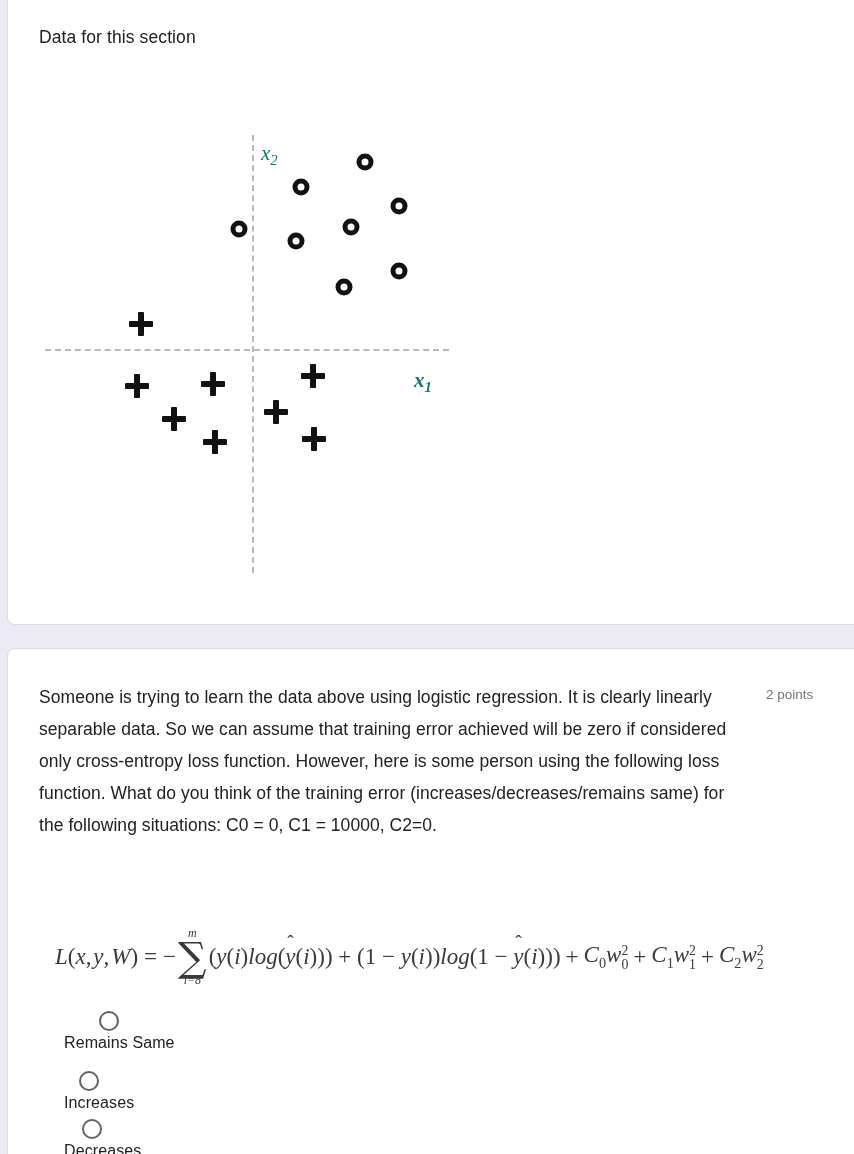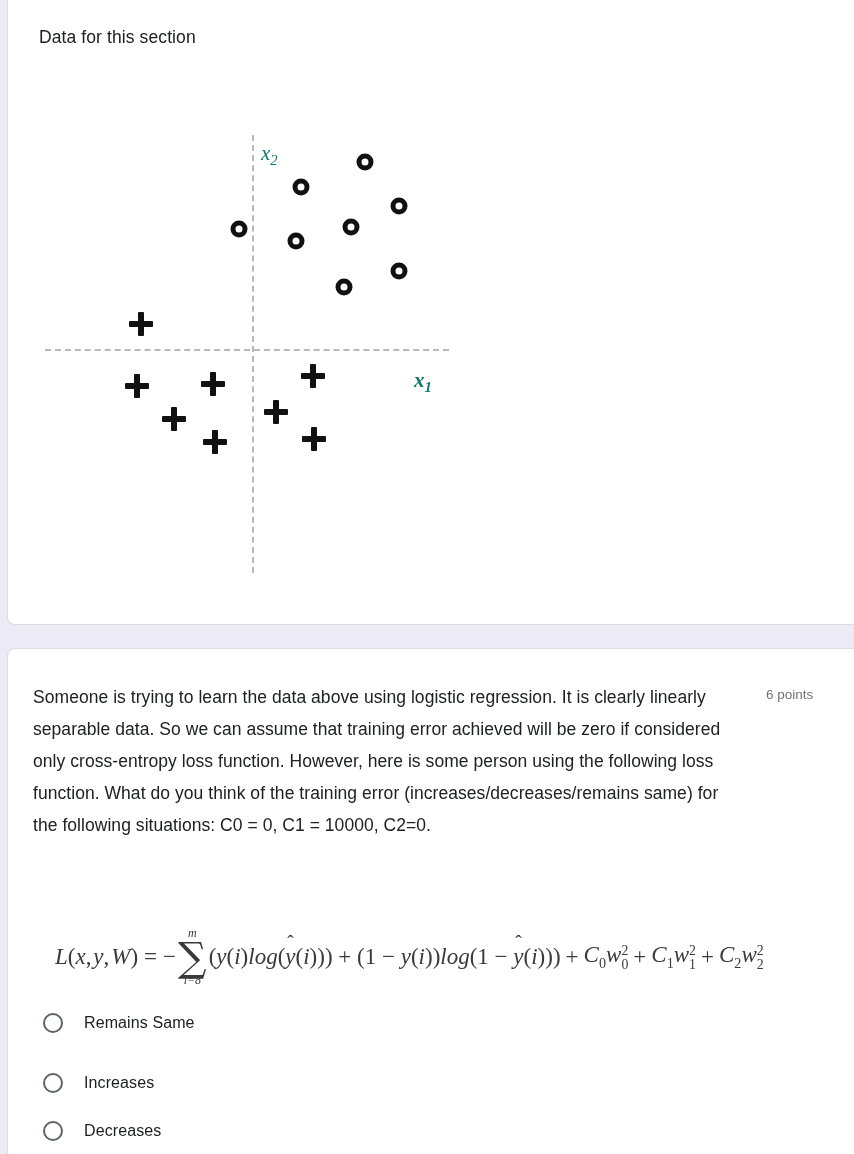"Someone is trying to learn" .q-body { left: 25px -> 31px }
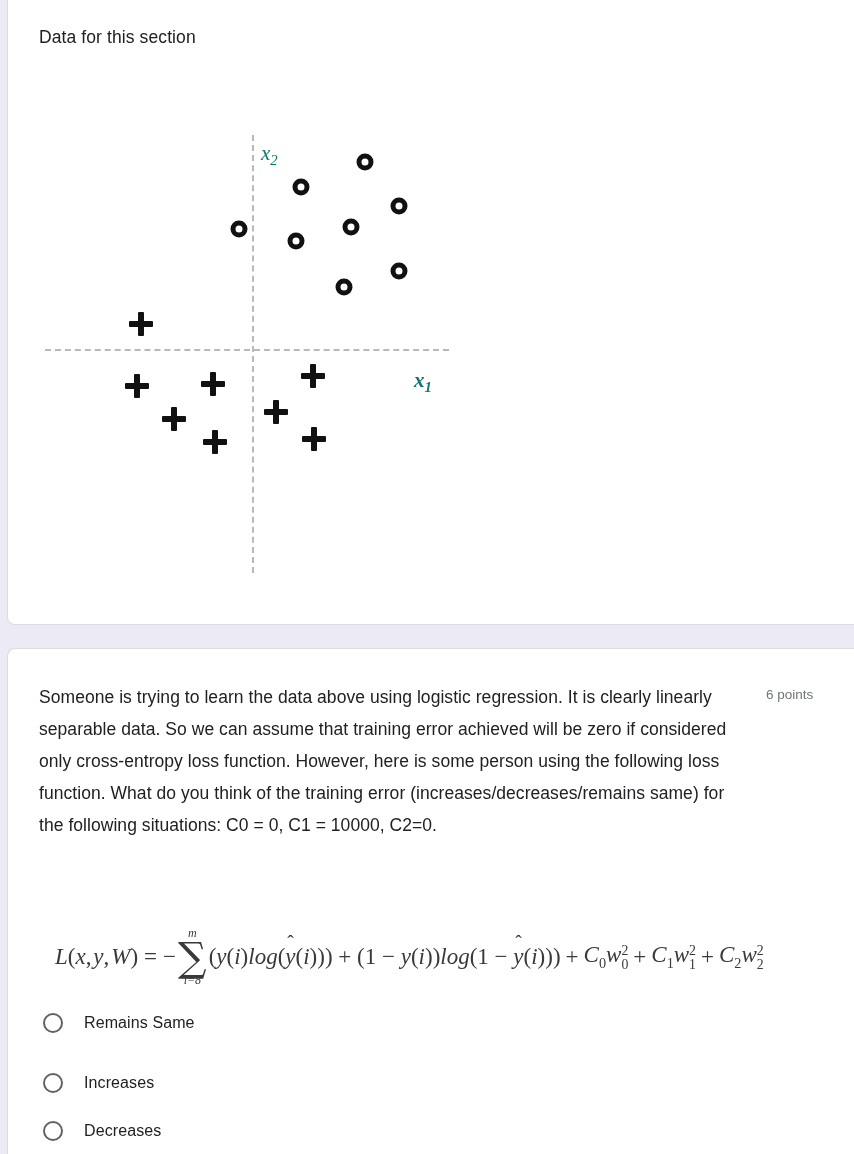"6 points" div.q-points { text: 6 -> 2 }
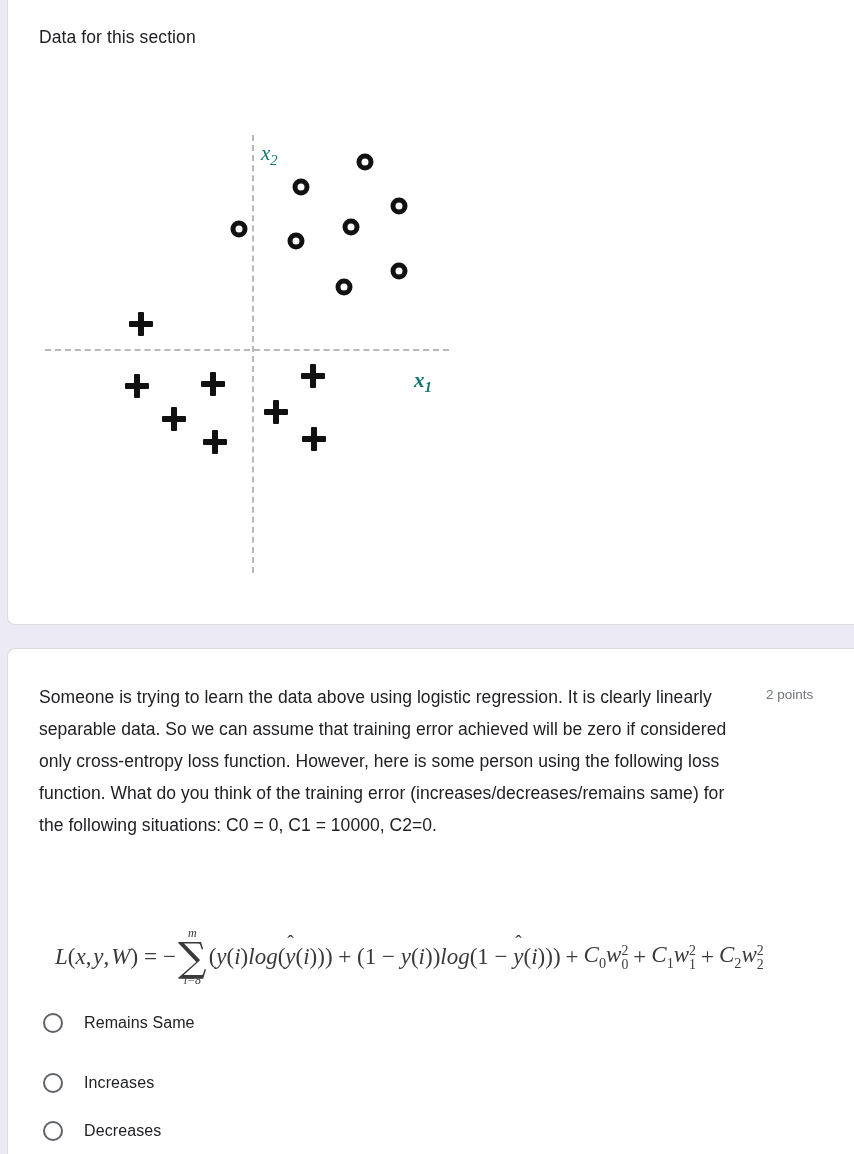"Remains Same" .option { flex-direction: none -> column }
